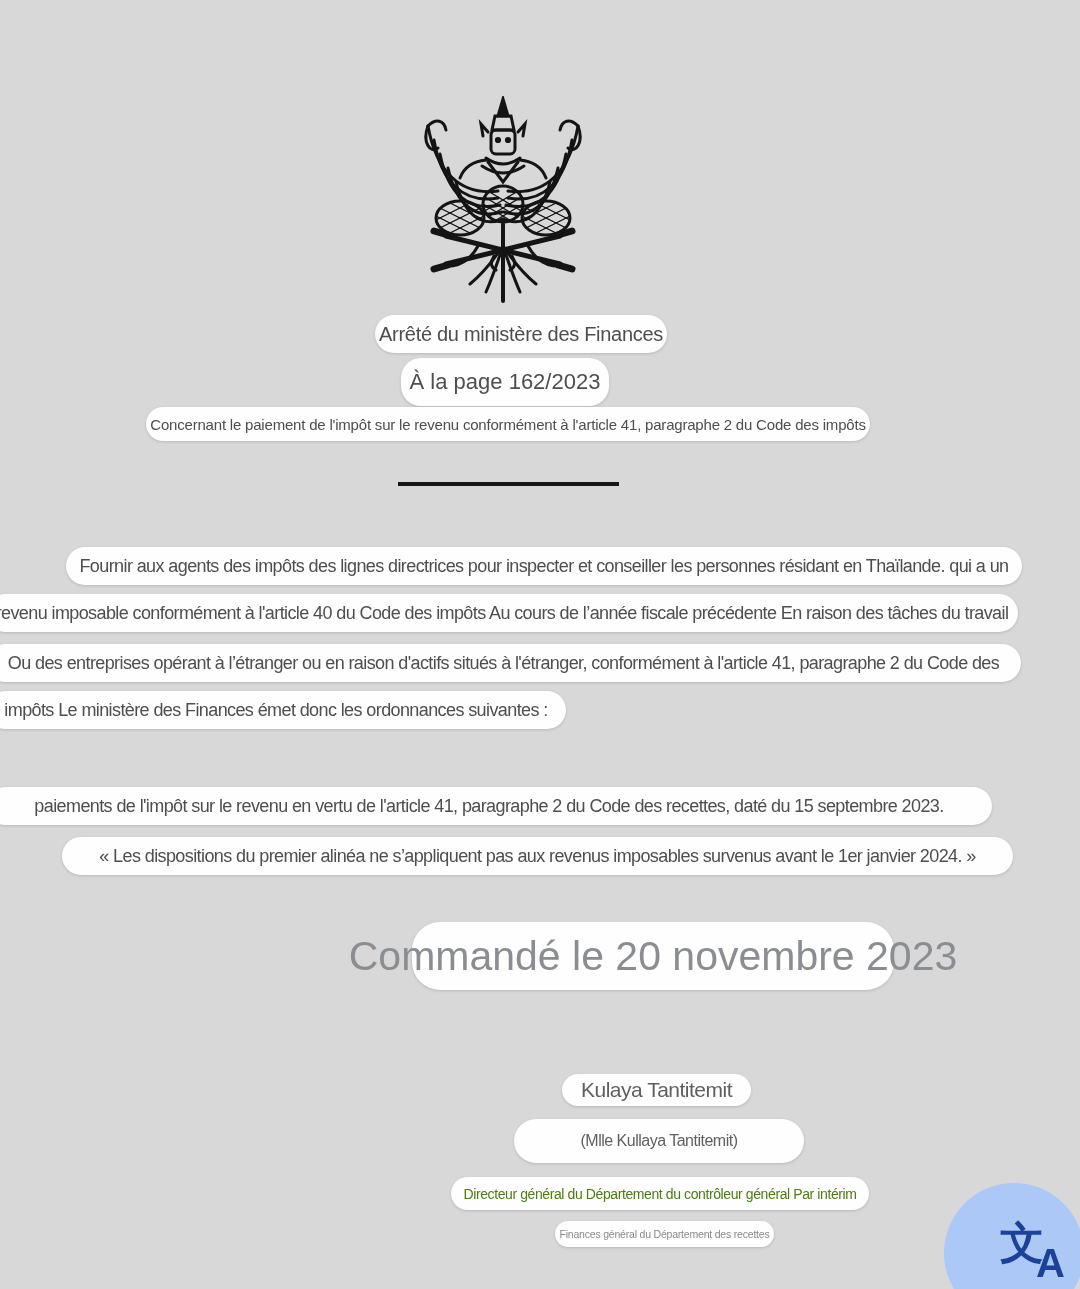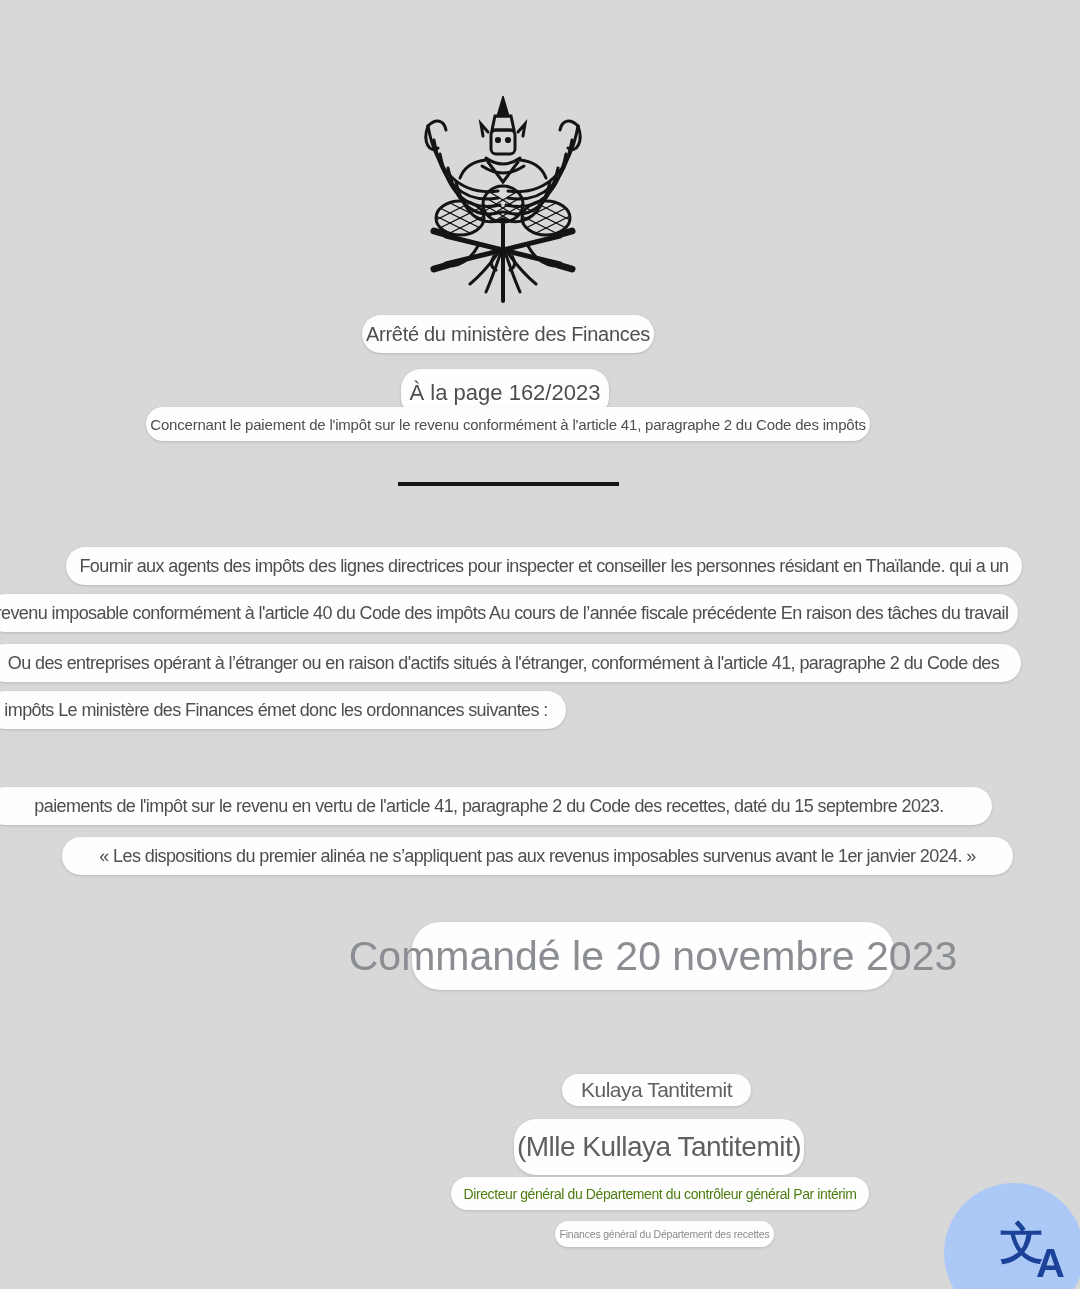"Arrêté du ministère des Finances" .h-title { left: 362px -> 375px }
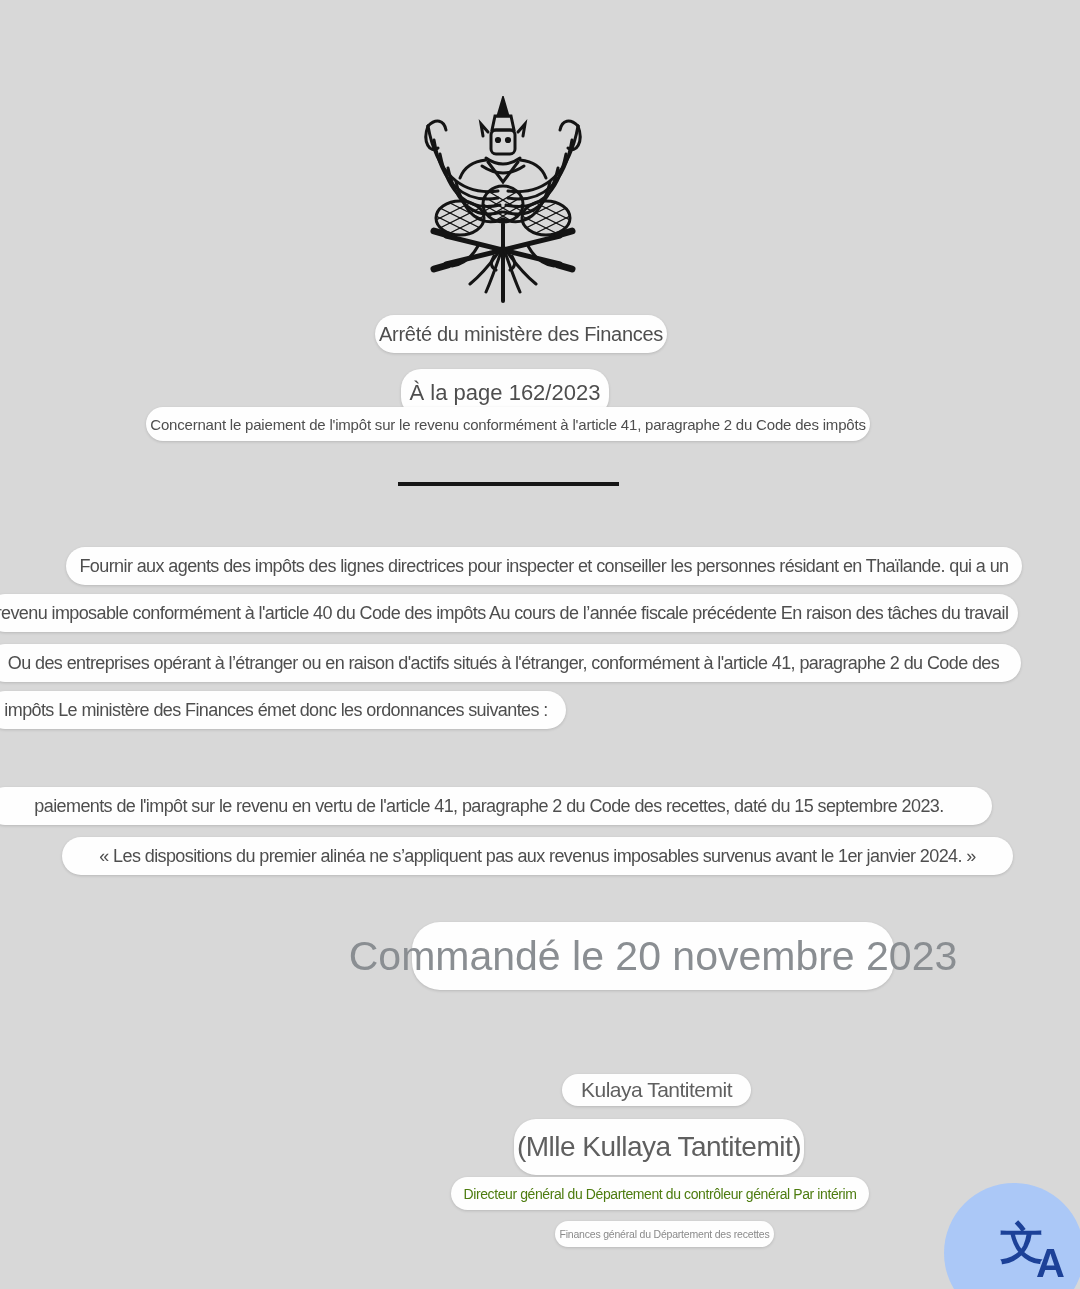"À la page 162/2023" .h-page { top: 369px -> 358px }
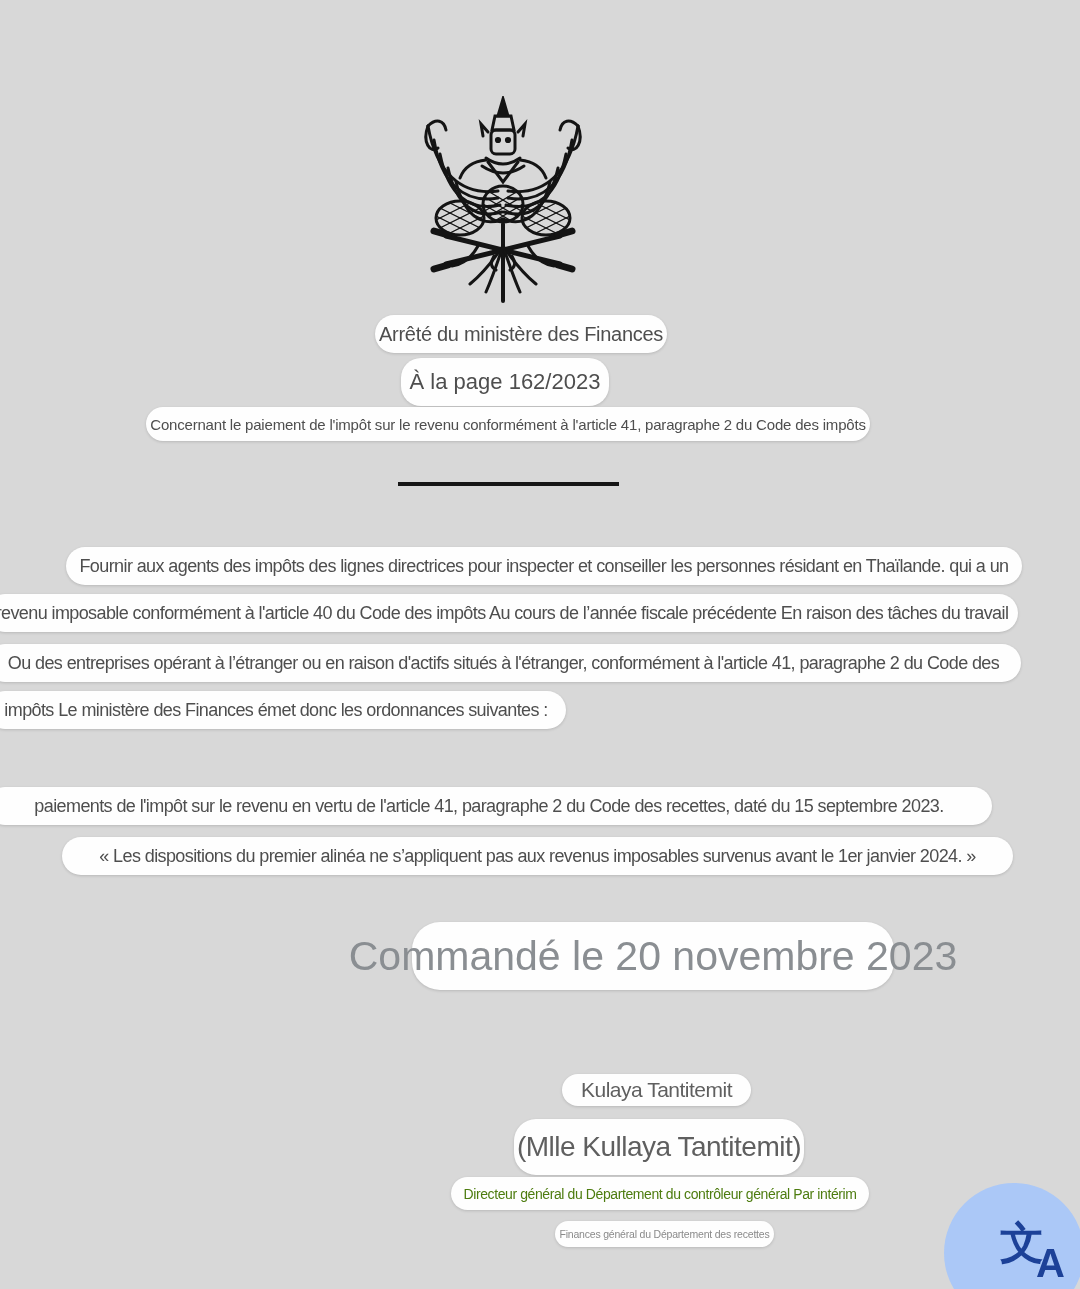"(Mlle Kullaya Tantitemit)" .sig-paren { font-size: 28px -> 16px; height: 56px -> 44px }
